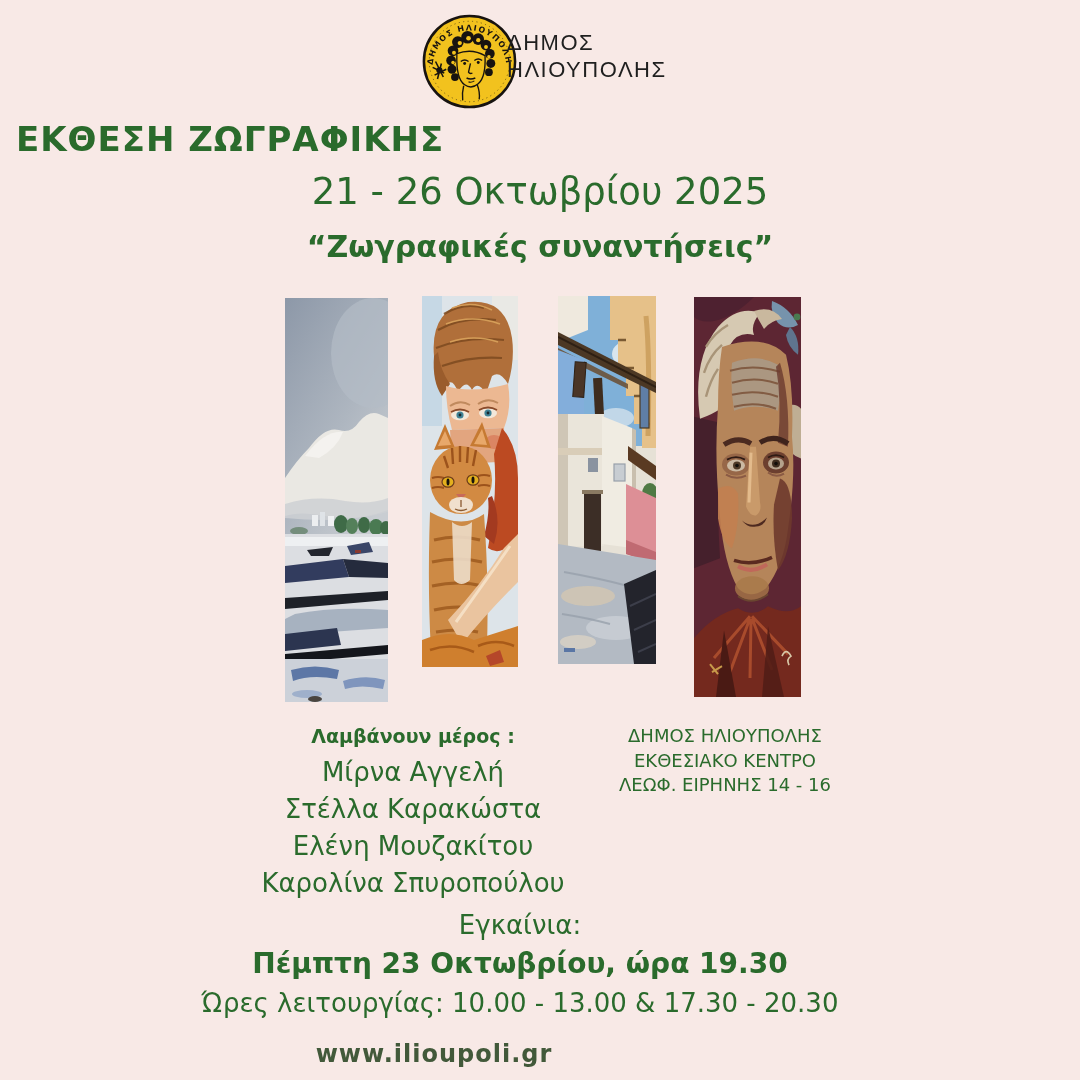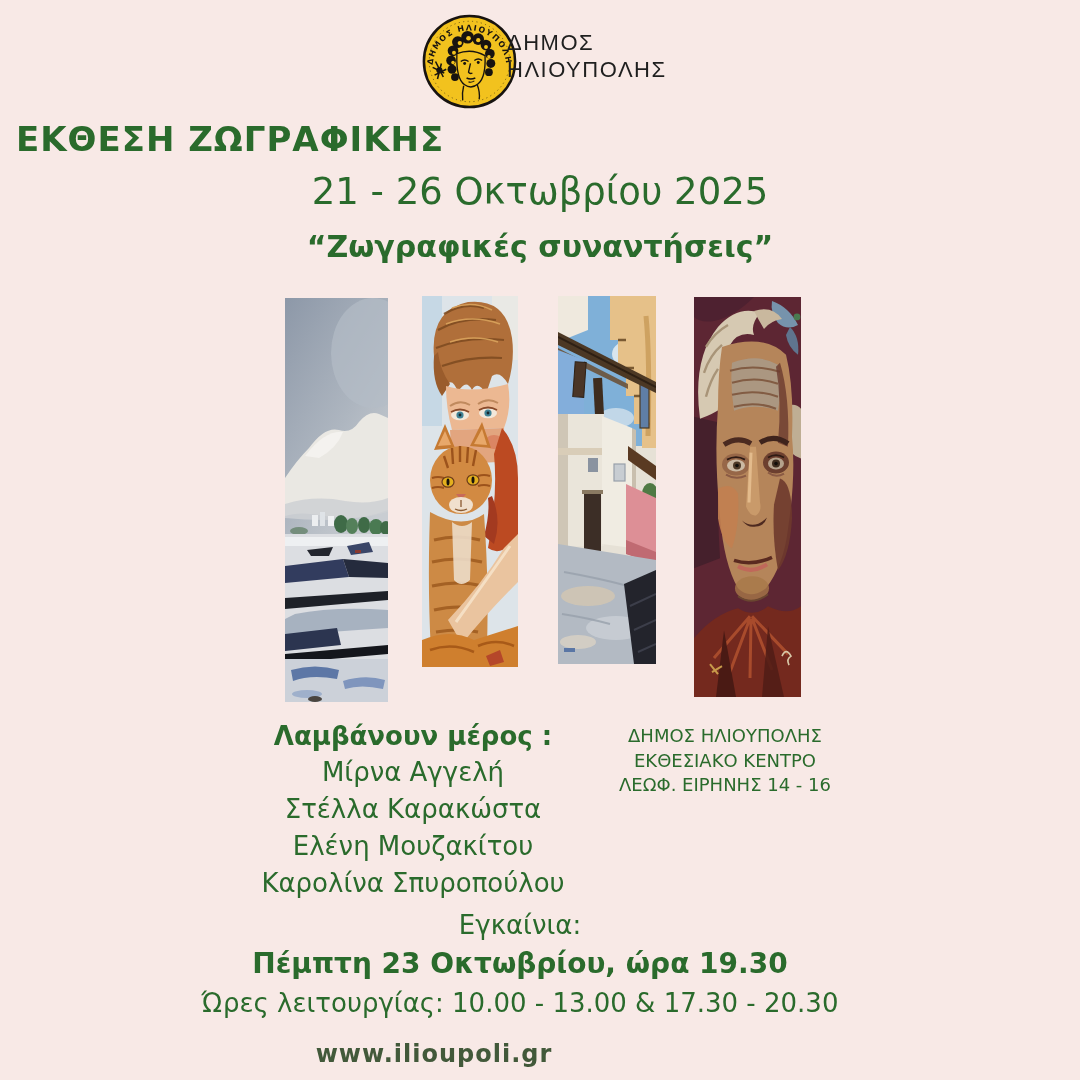"Λαμβάνουν μέρος :" .participants .heading { font-size: 26px -> 19px }
